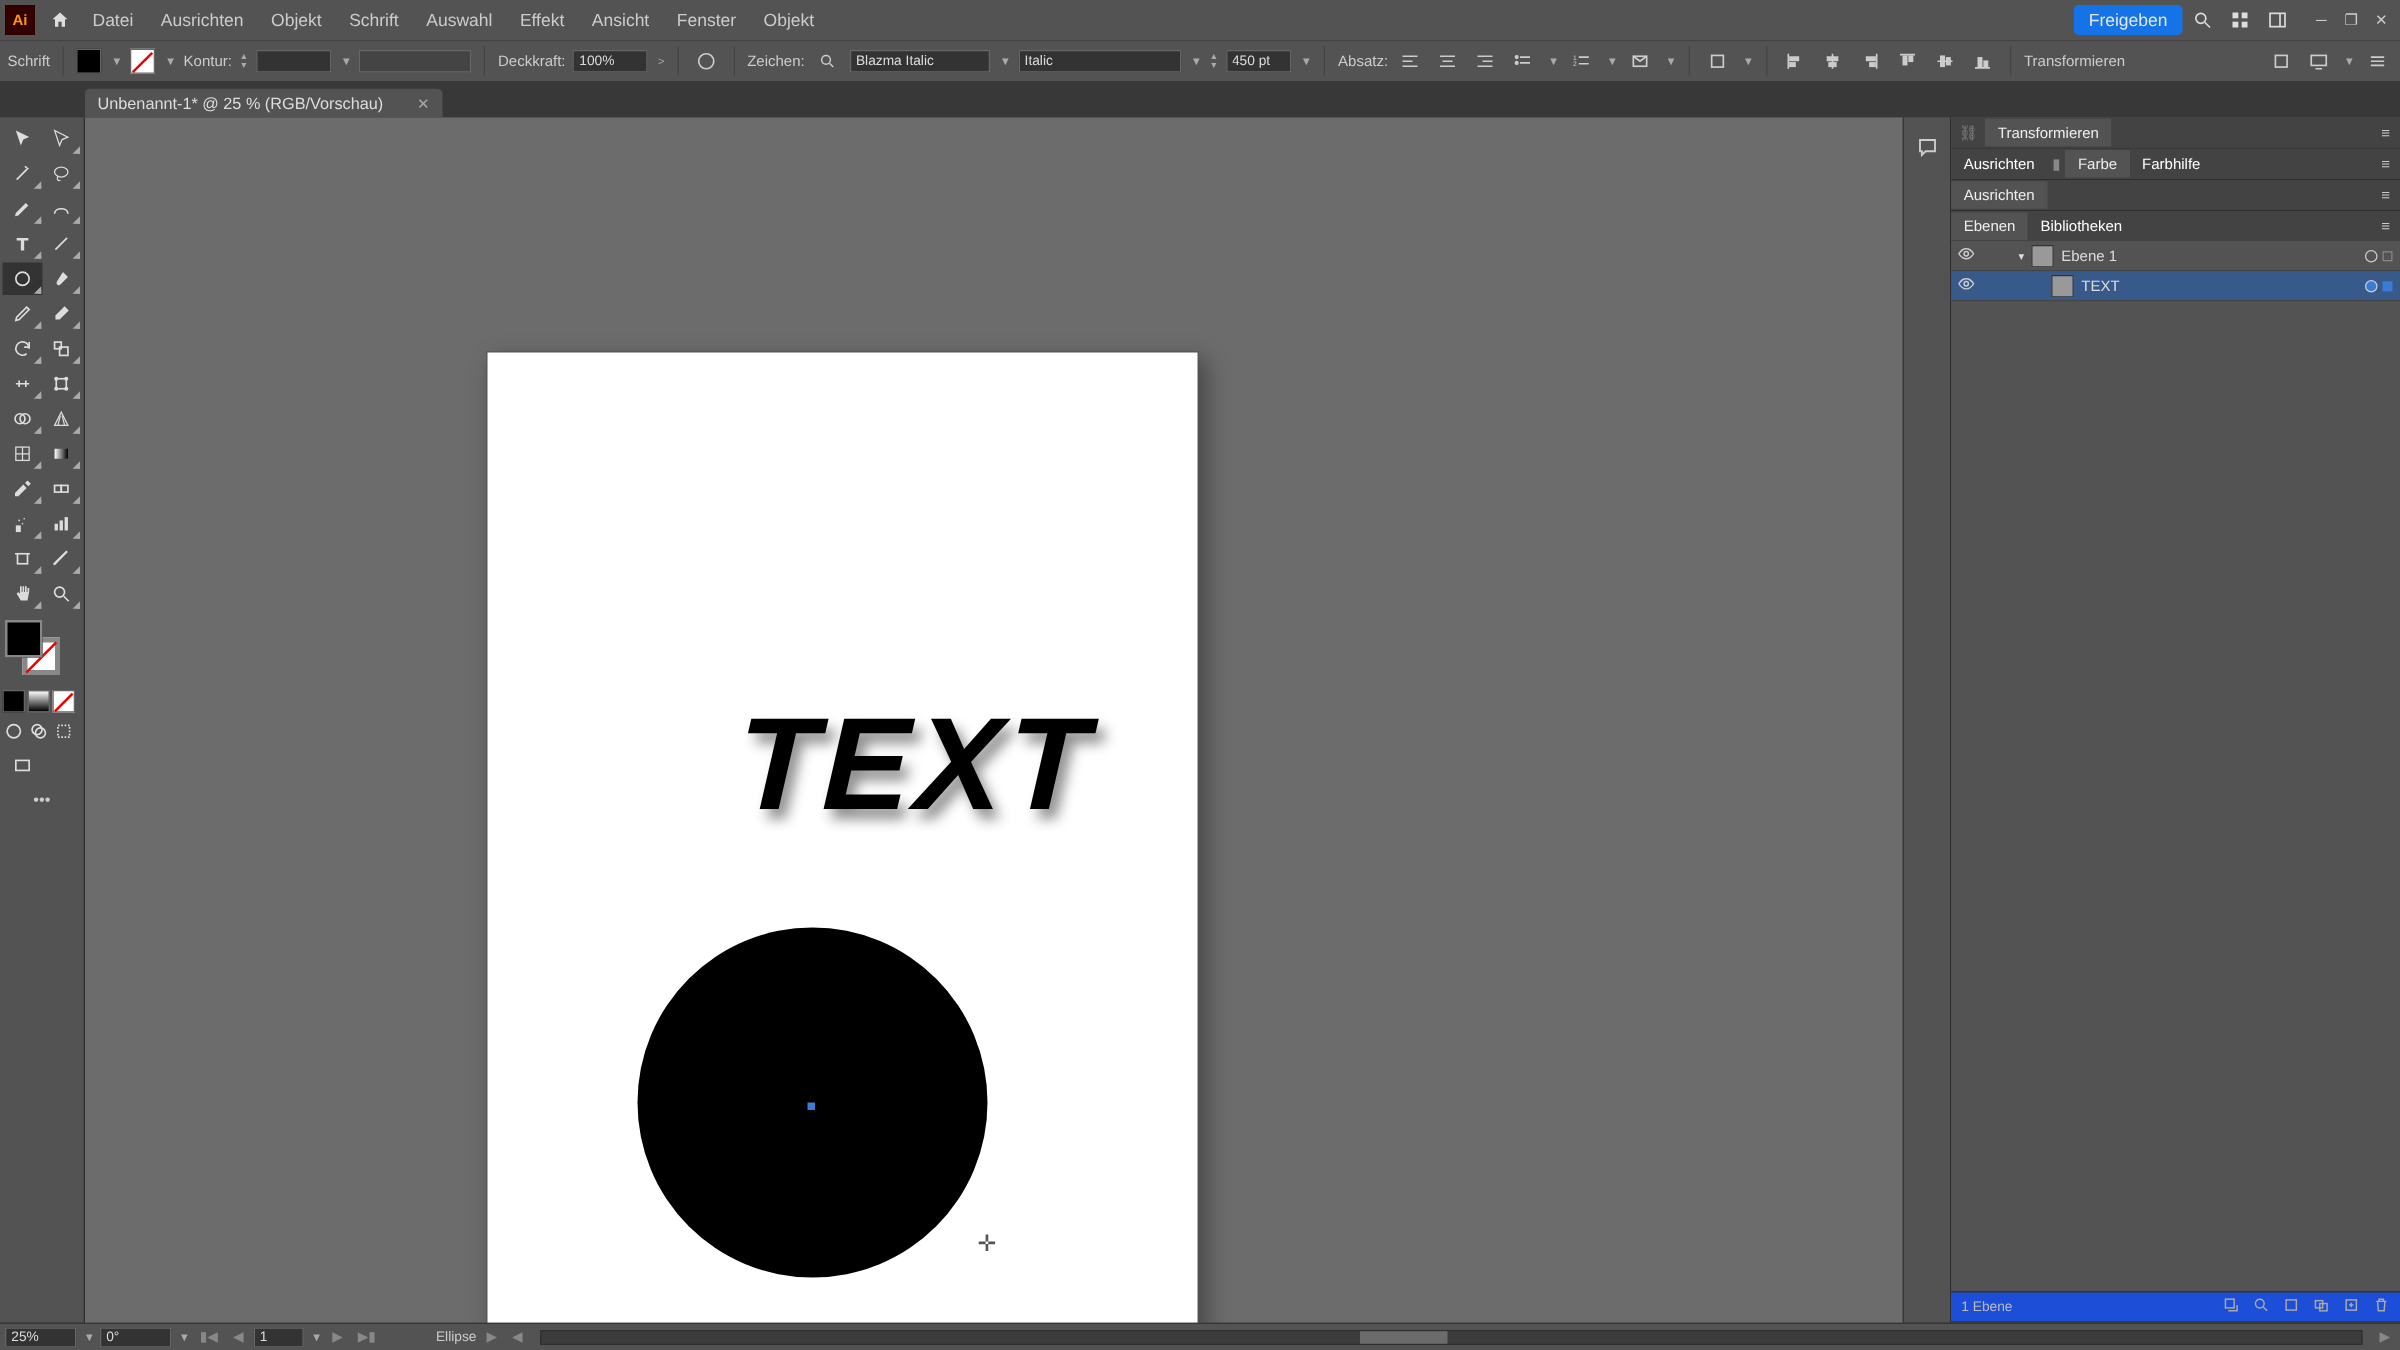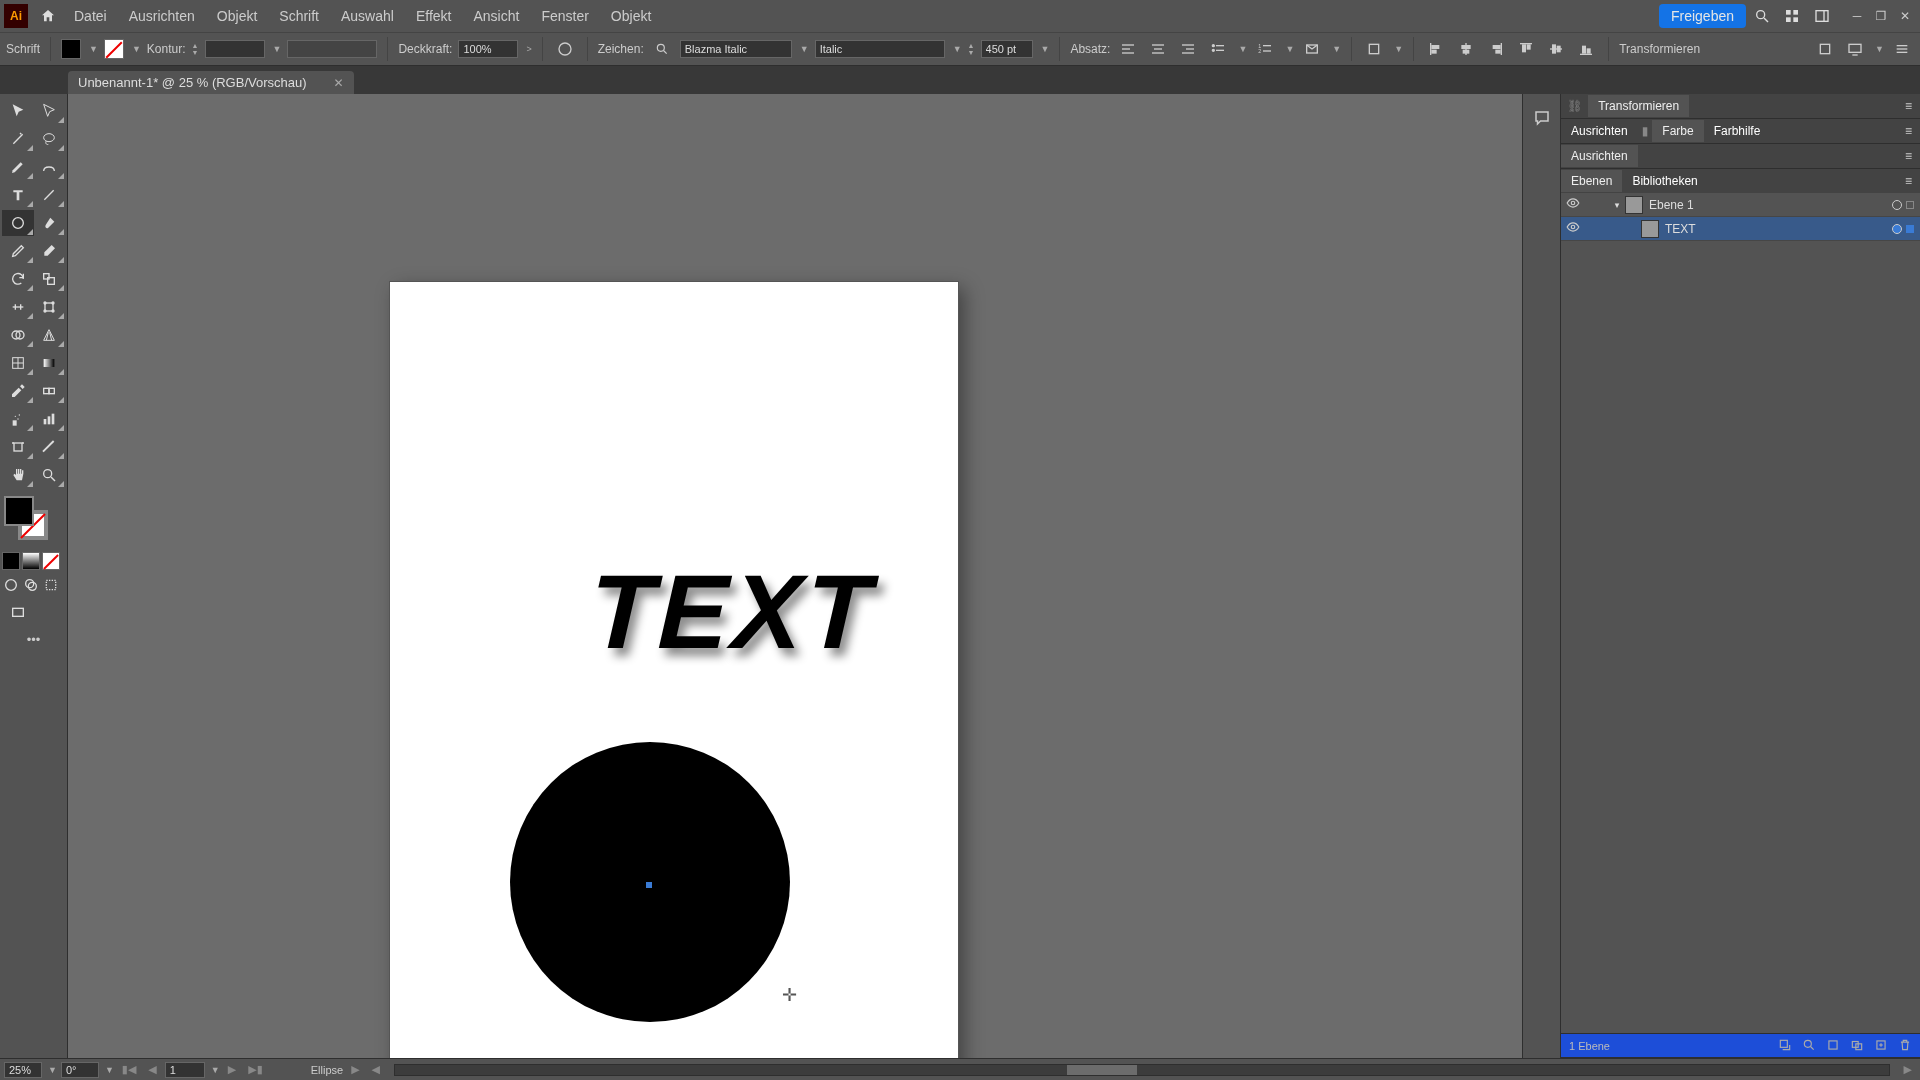"25%" .status-input { width: 38px -> 57px }
